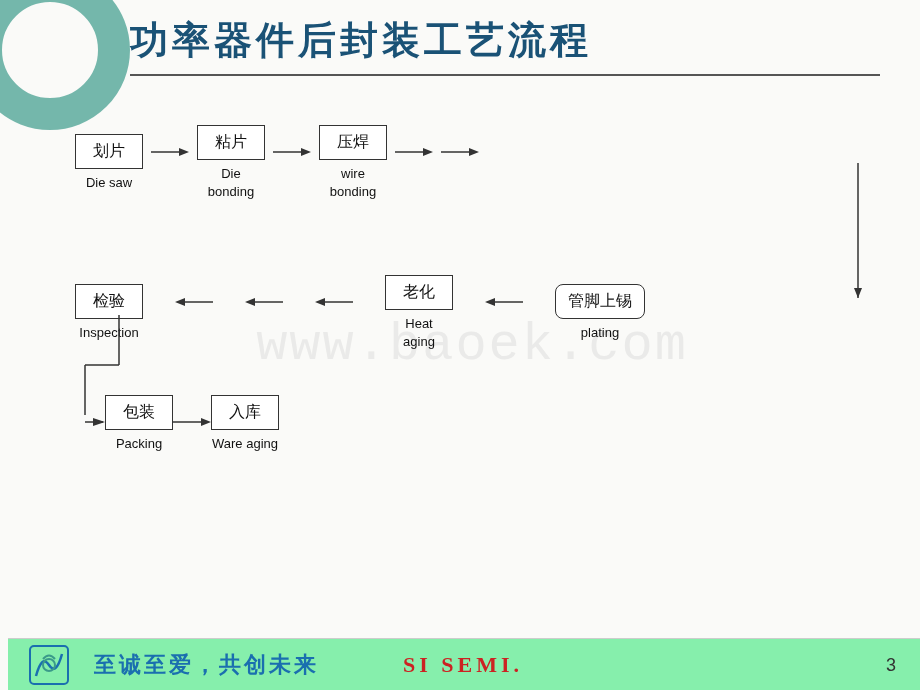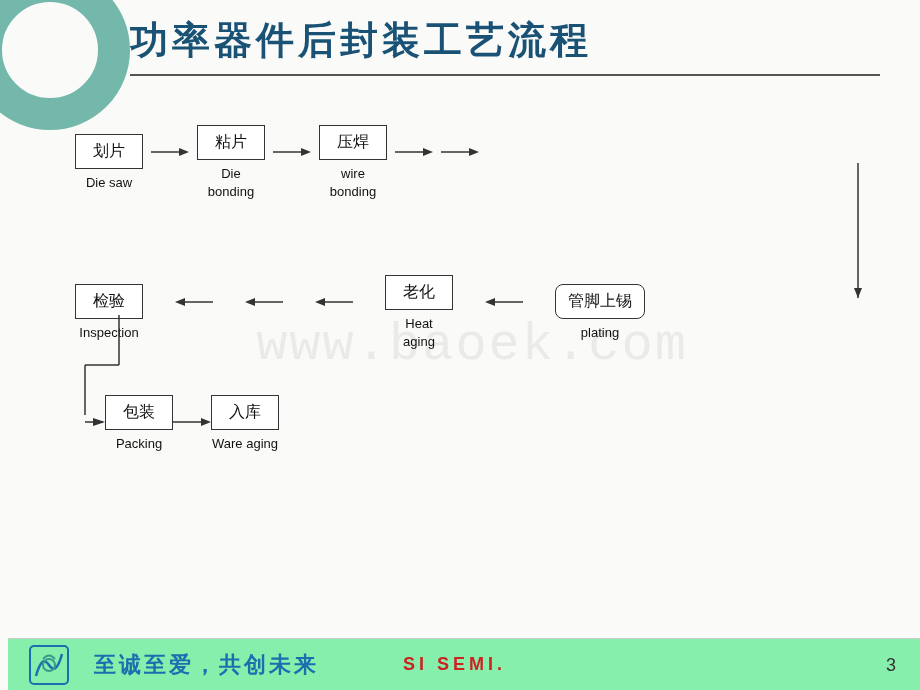"SI SEMI." .footer-brand { font-family: Liberation Sans, sans-serif -> Liberation Serif, serif; font-size: 18px -> 22px }
